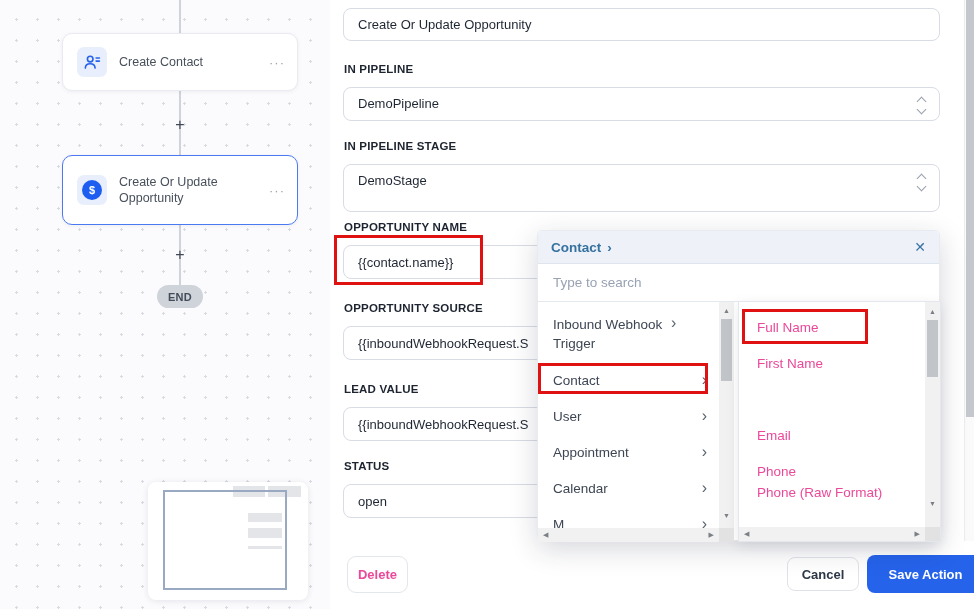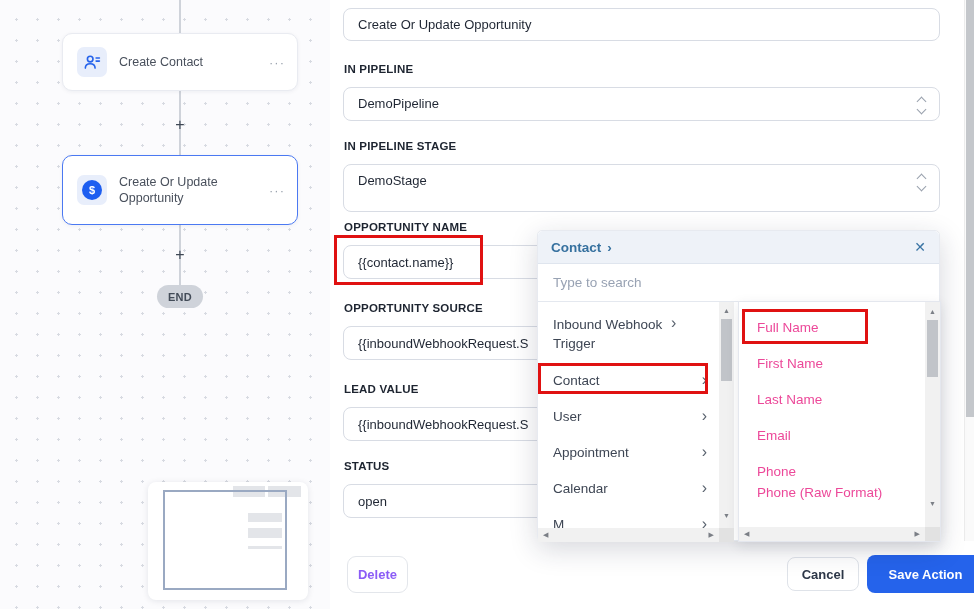"Last Name" div.sub-item { html: <div> <span>Last Name</span> </div> -> none }
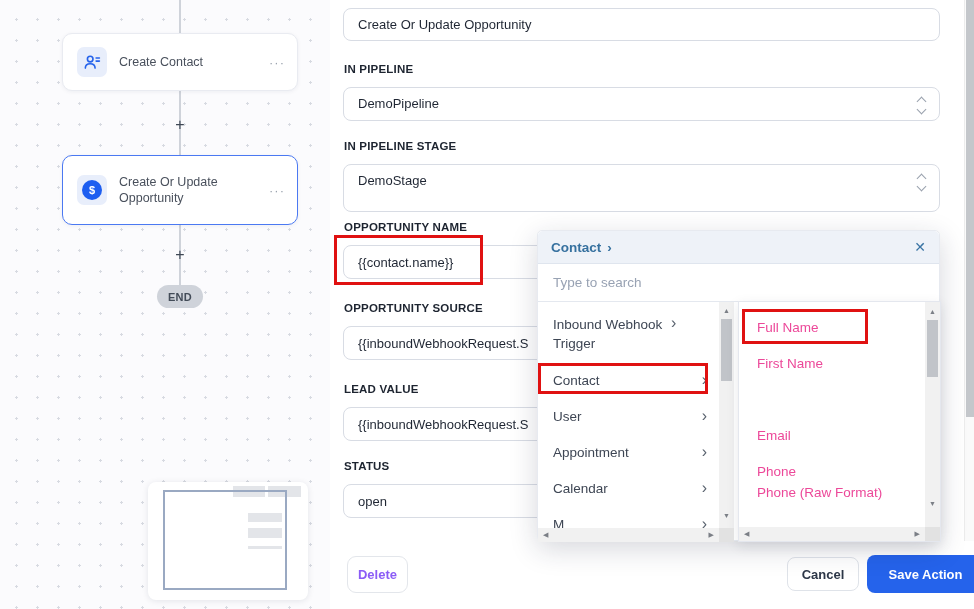"Delete" .btn-delete { color: #8b5cf6 -> #ec4899 }
